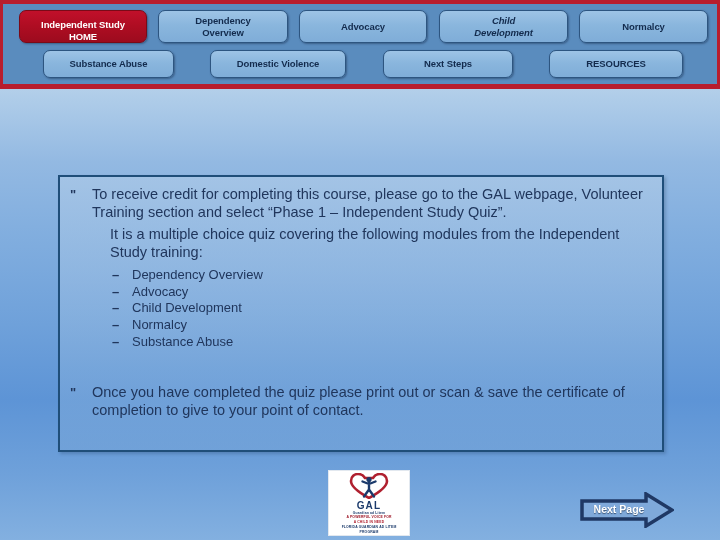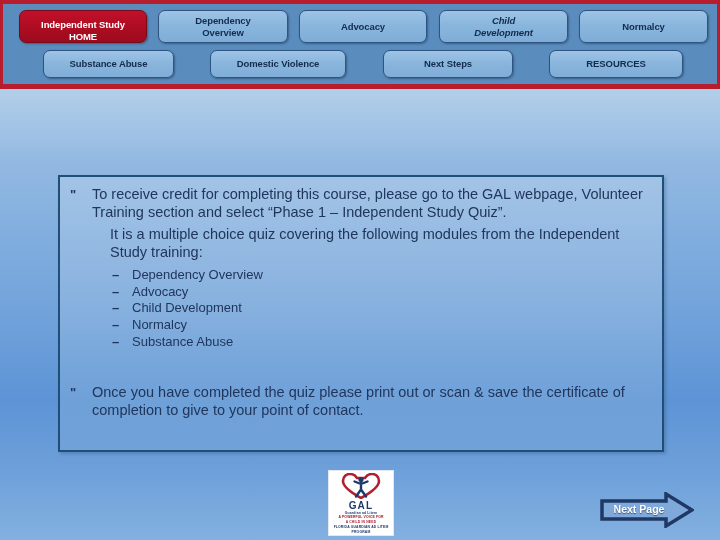"GAL" #gal-logo { width: 66px -> 82px }
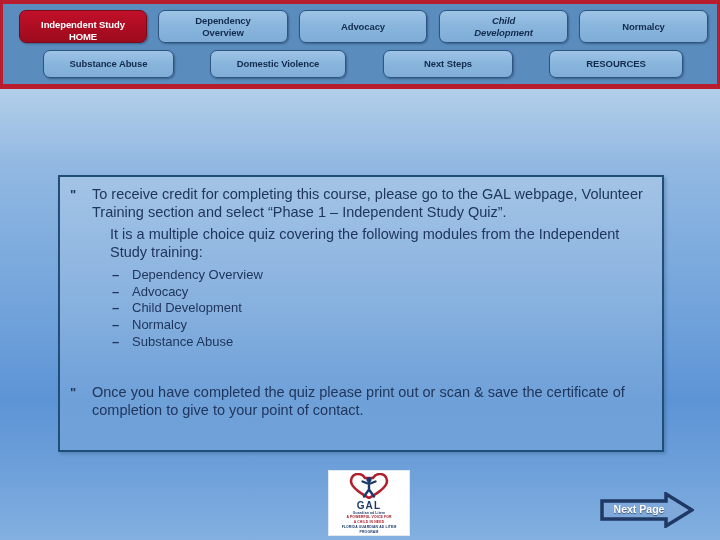"Next Page" #next-page { left: 600px -> 580px }
